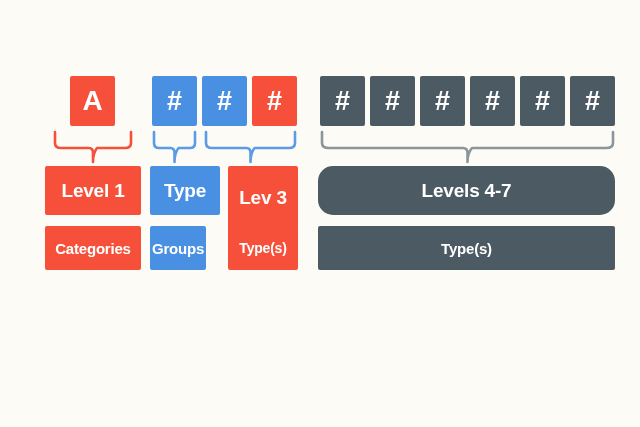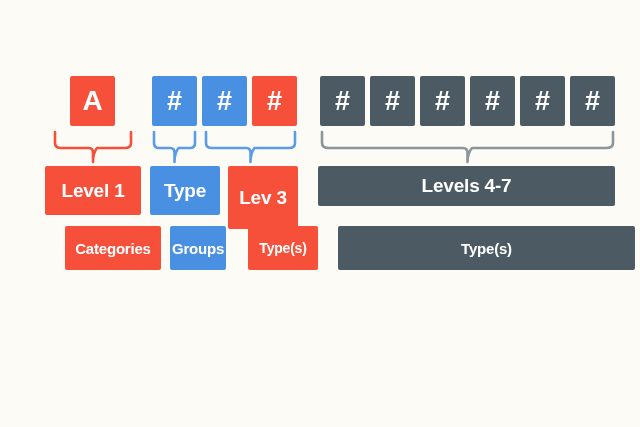"Levels 4-7" div.cell { border-radius: none -> 15px; height: 40px -> 49px }
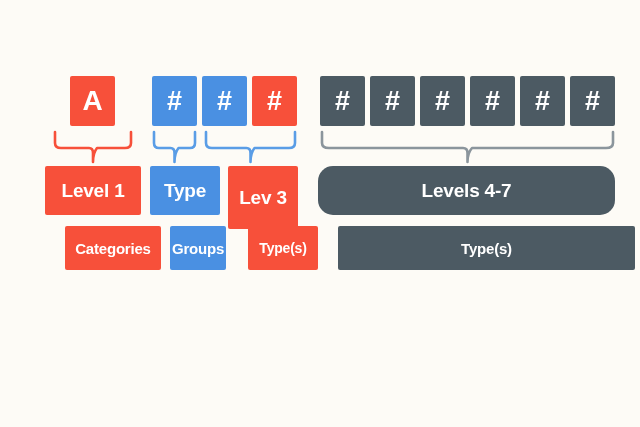"Categories" .strip { margin-left: 20px -> none }
